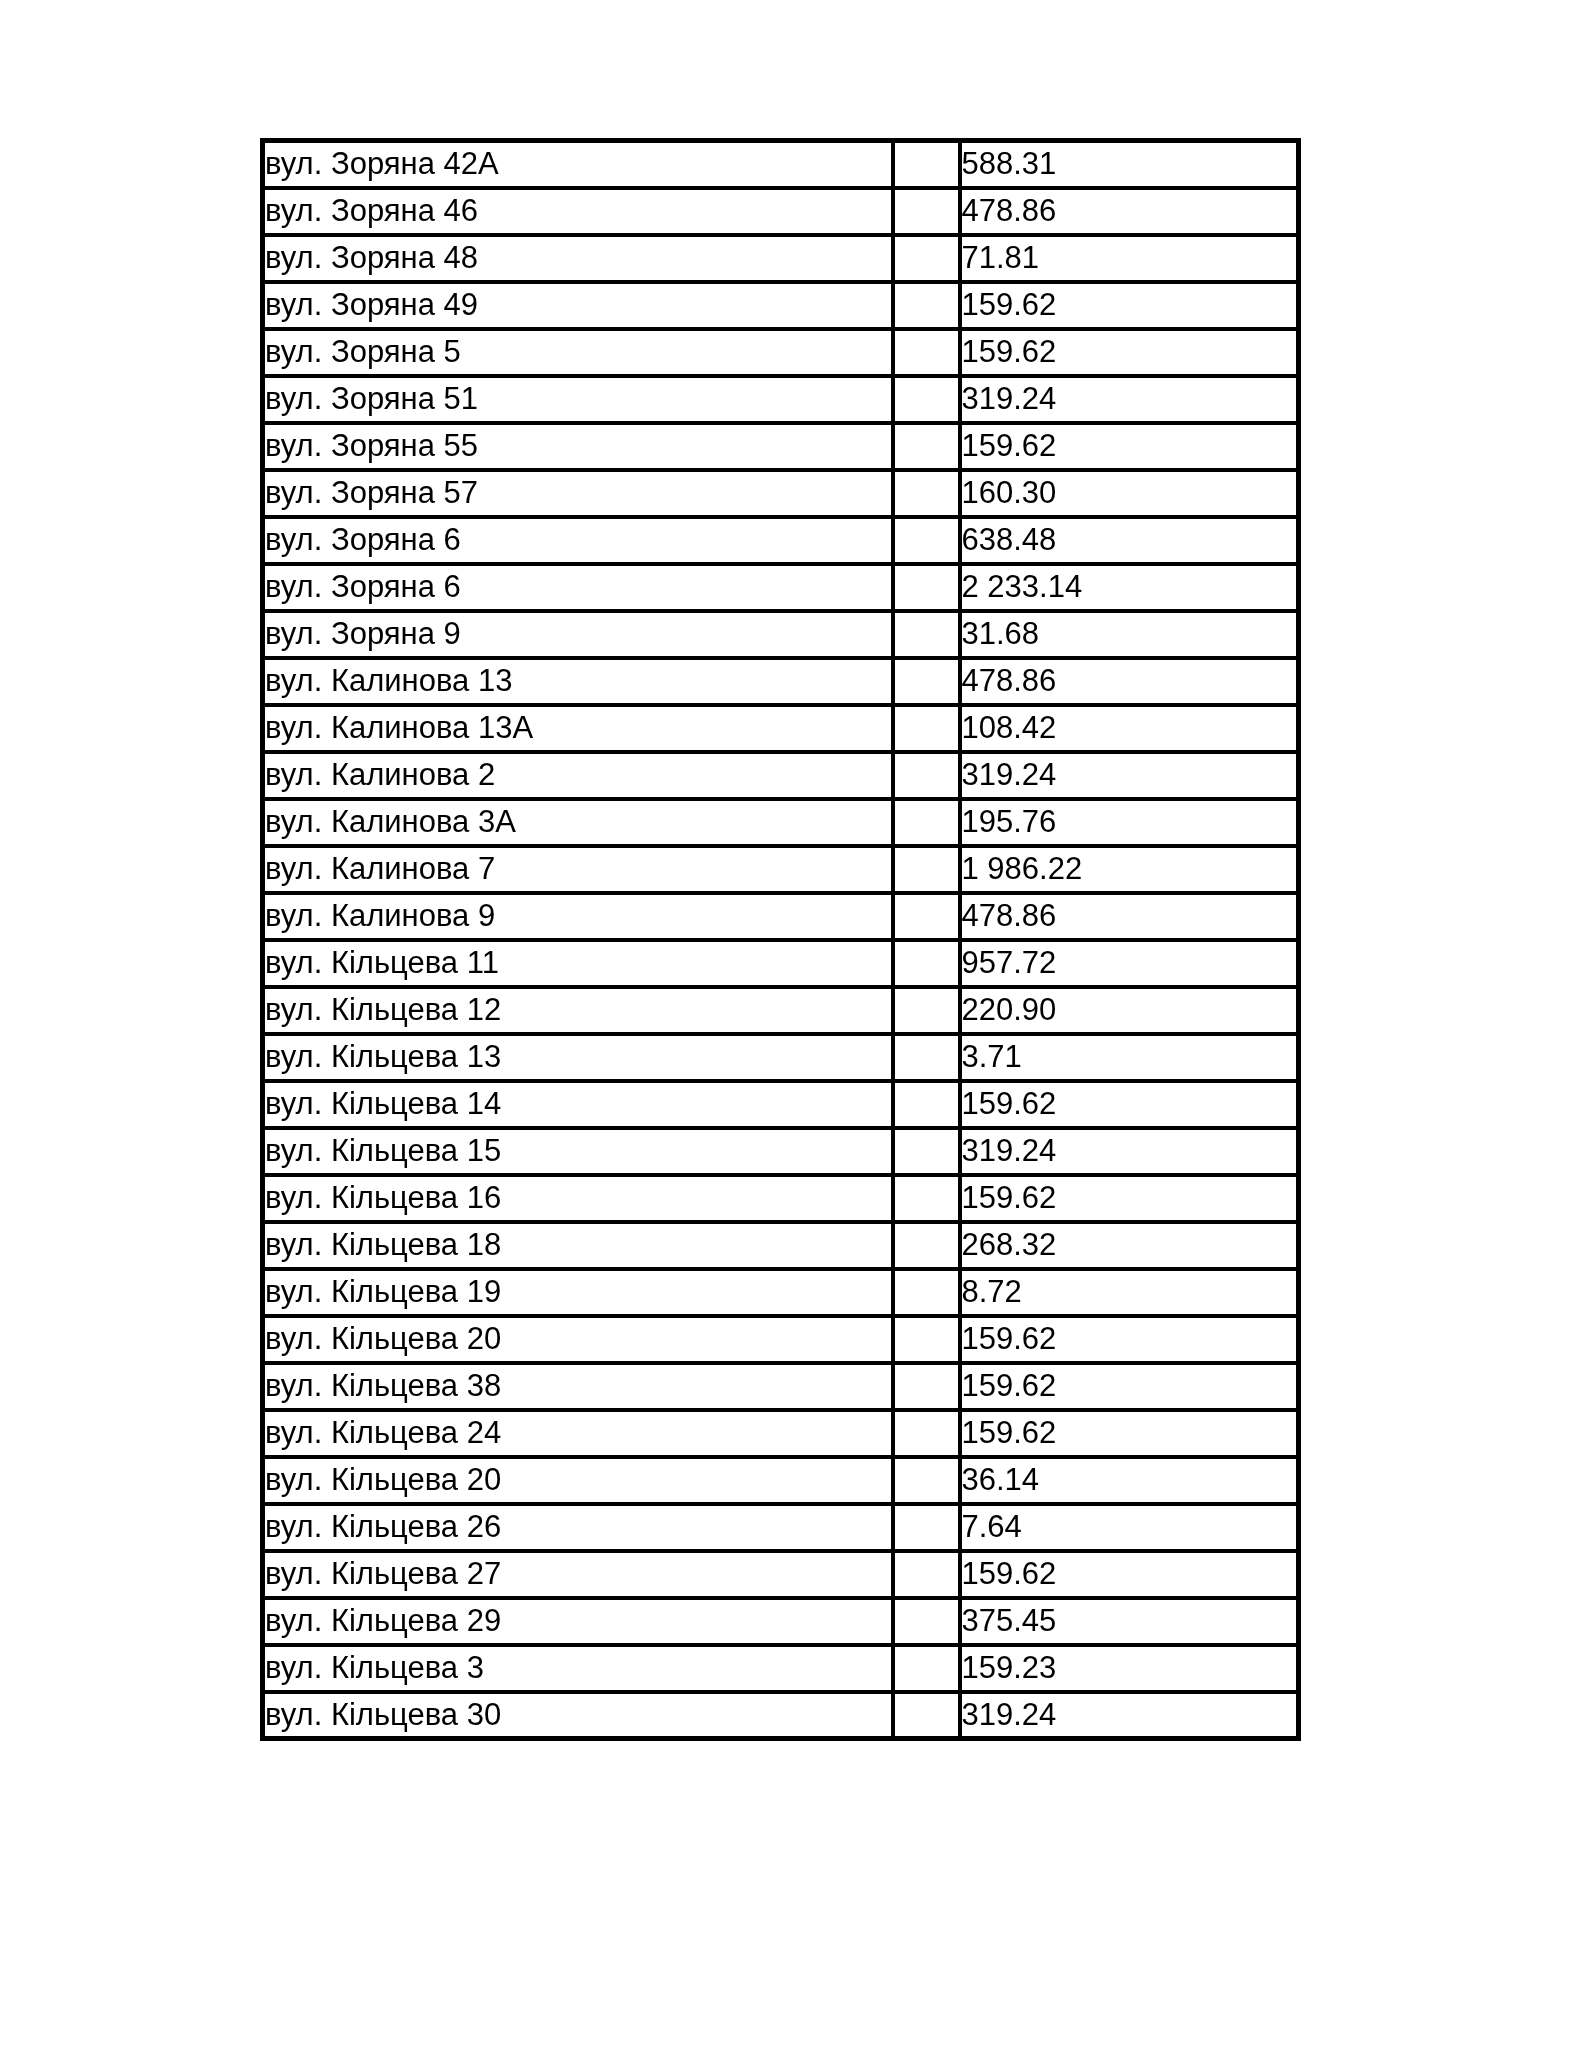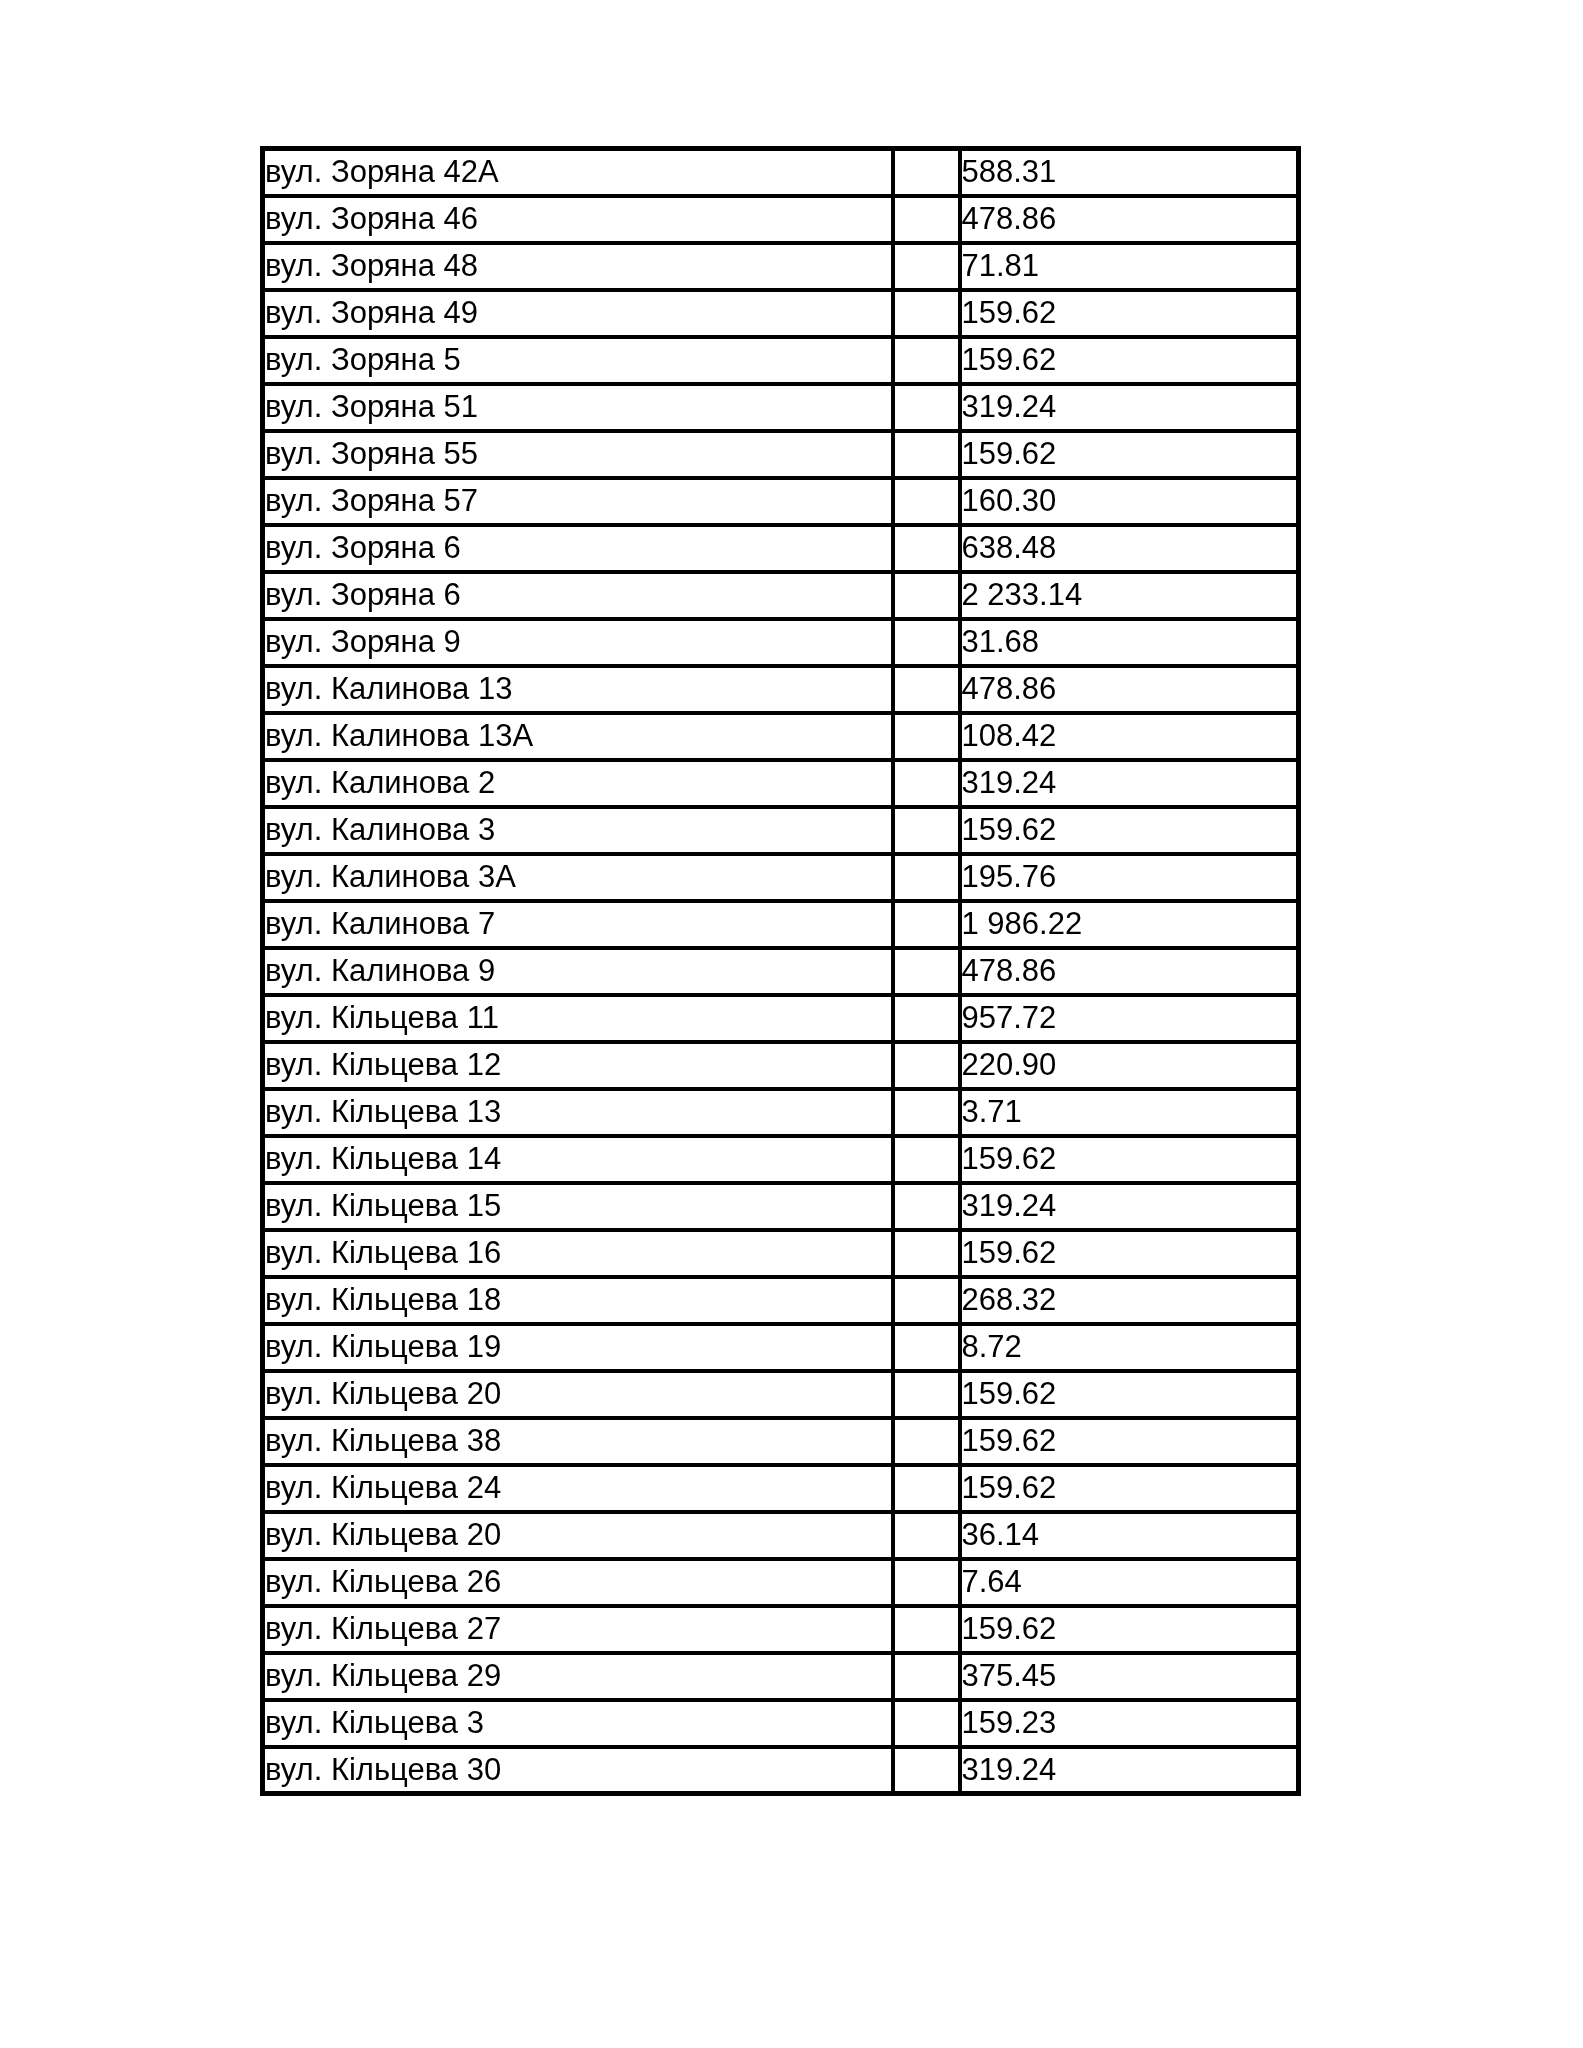"вул. Зоряна 42А" table.data-table { top: 146px -> 138px }
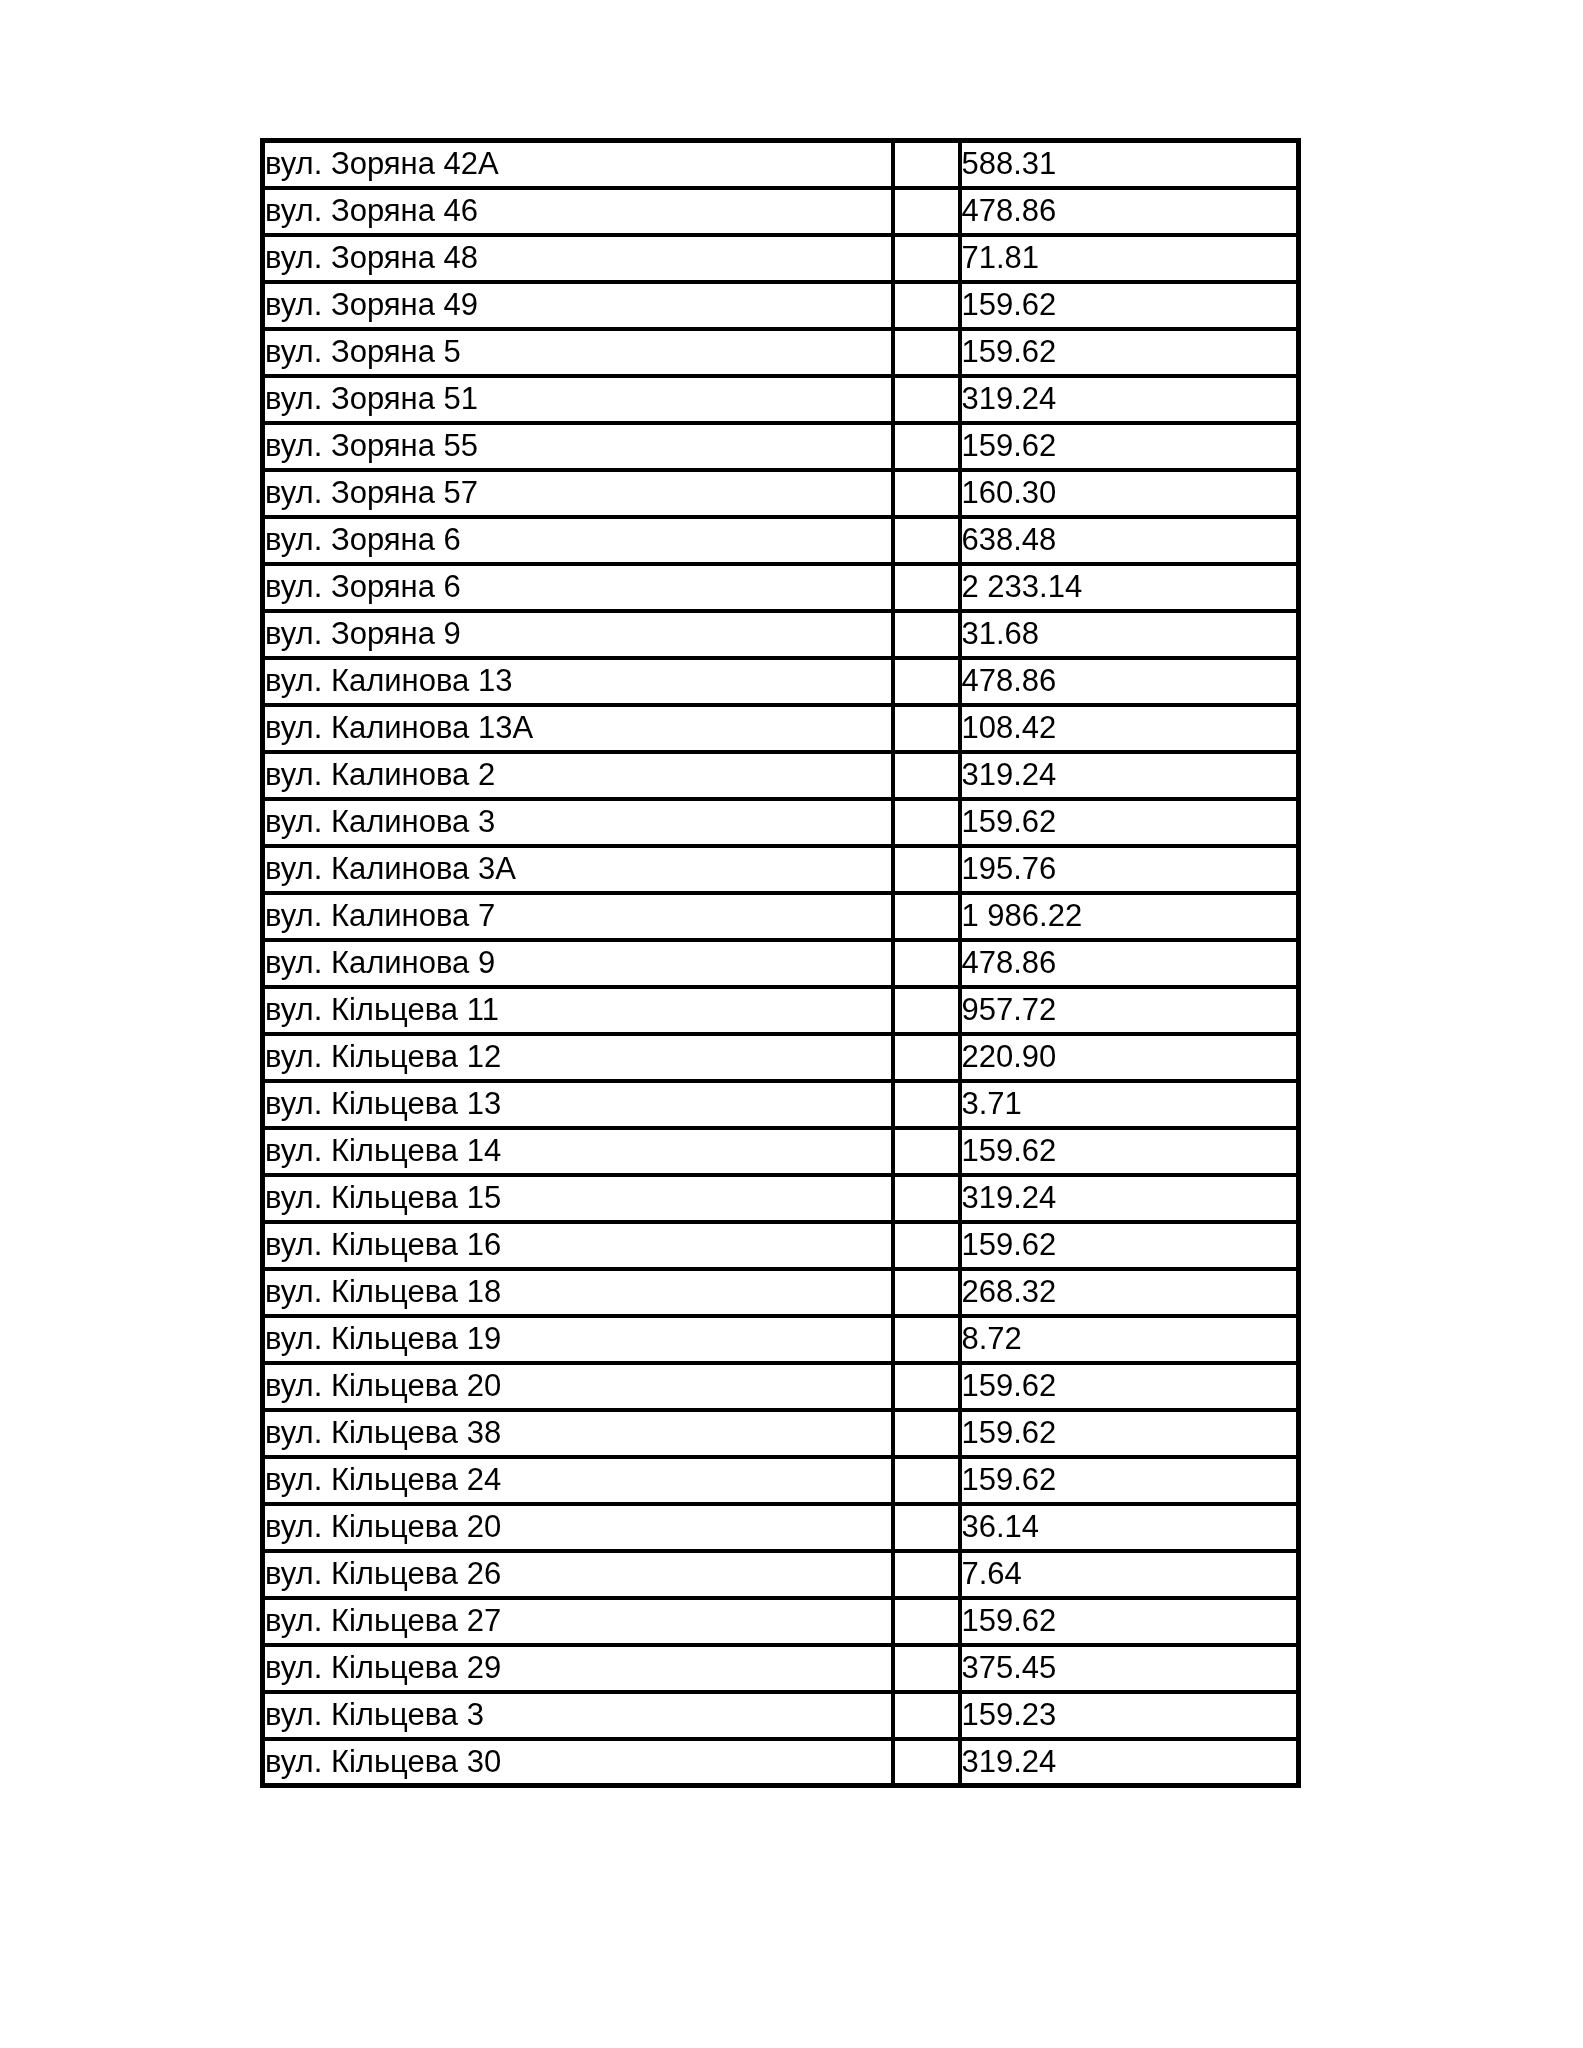"вул. Калинова 3" tr { html: <tr> <td>вул. Калинова 3</td> <td></td> <td>159.62</td> </tr> -> none }
